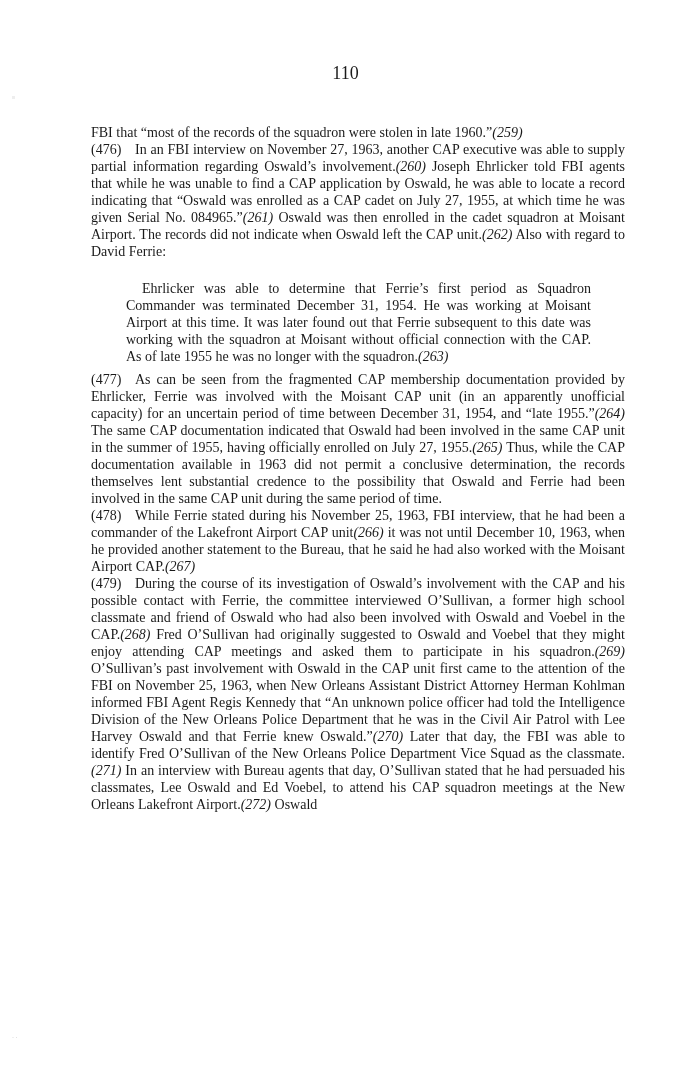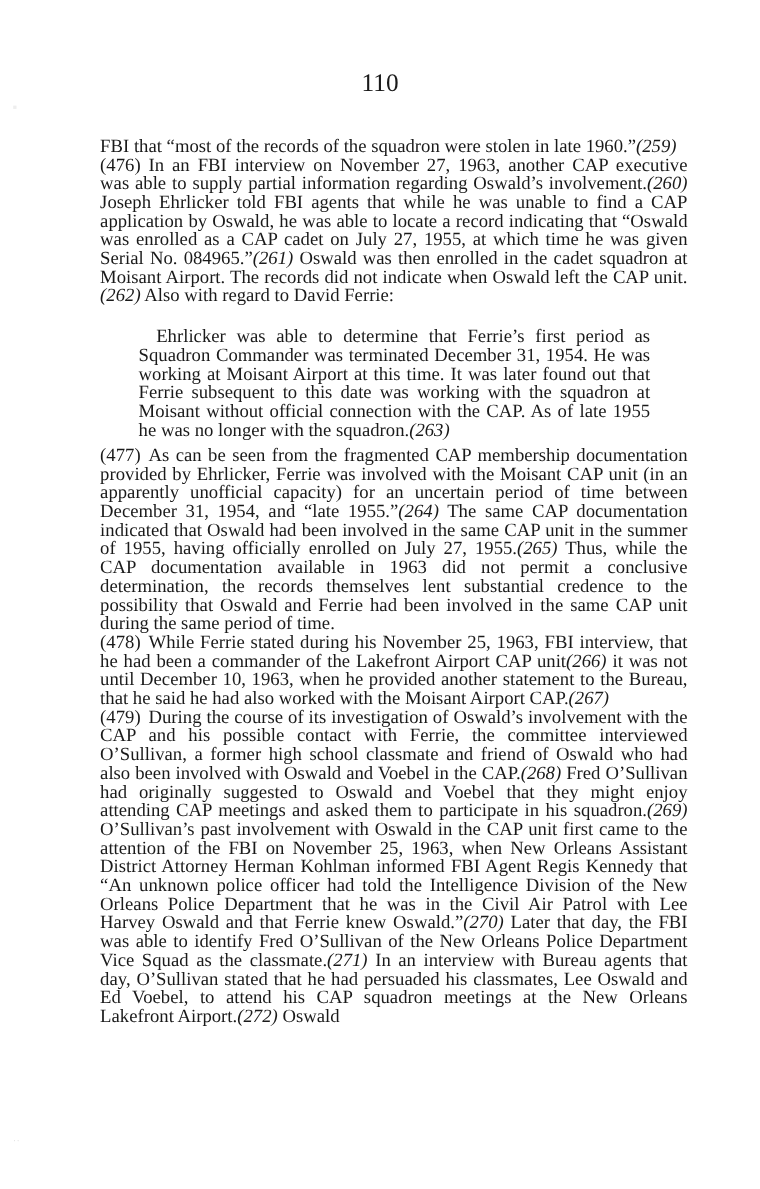"110" .page-number { font-size: 23px -> 18px }
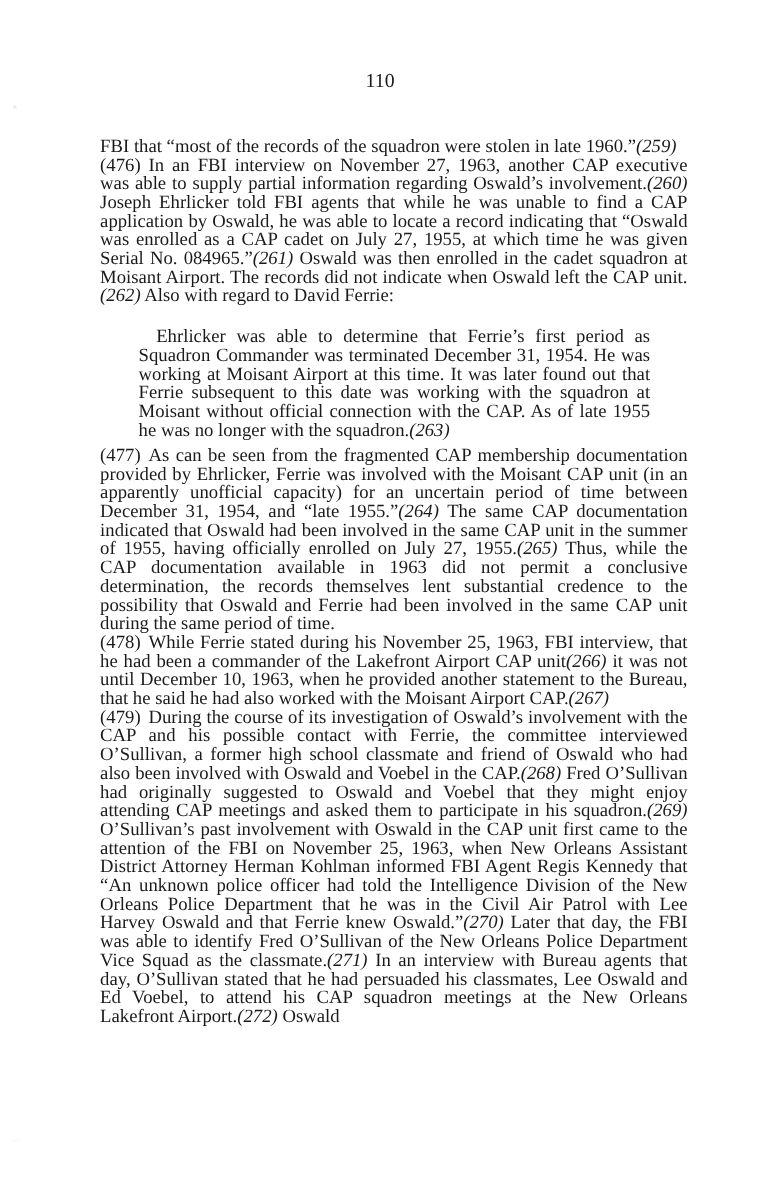"FBI that “most of the" .body-text { font-size: 17px -> 14px }
